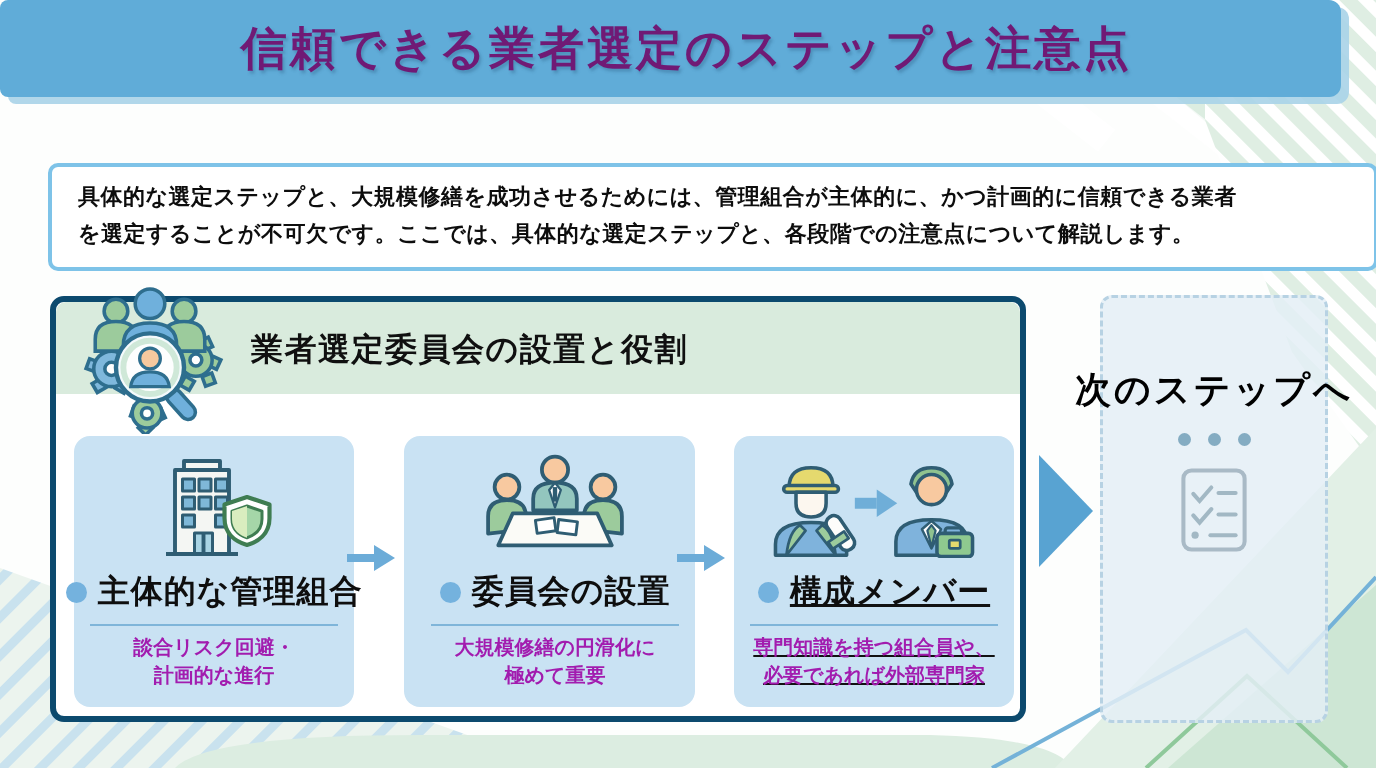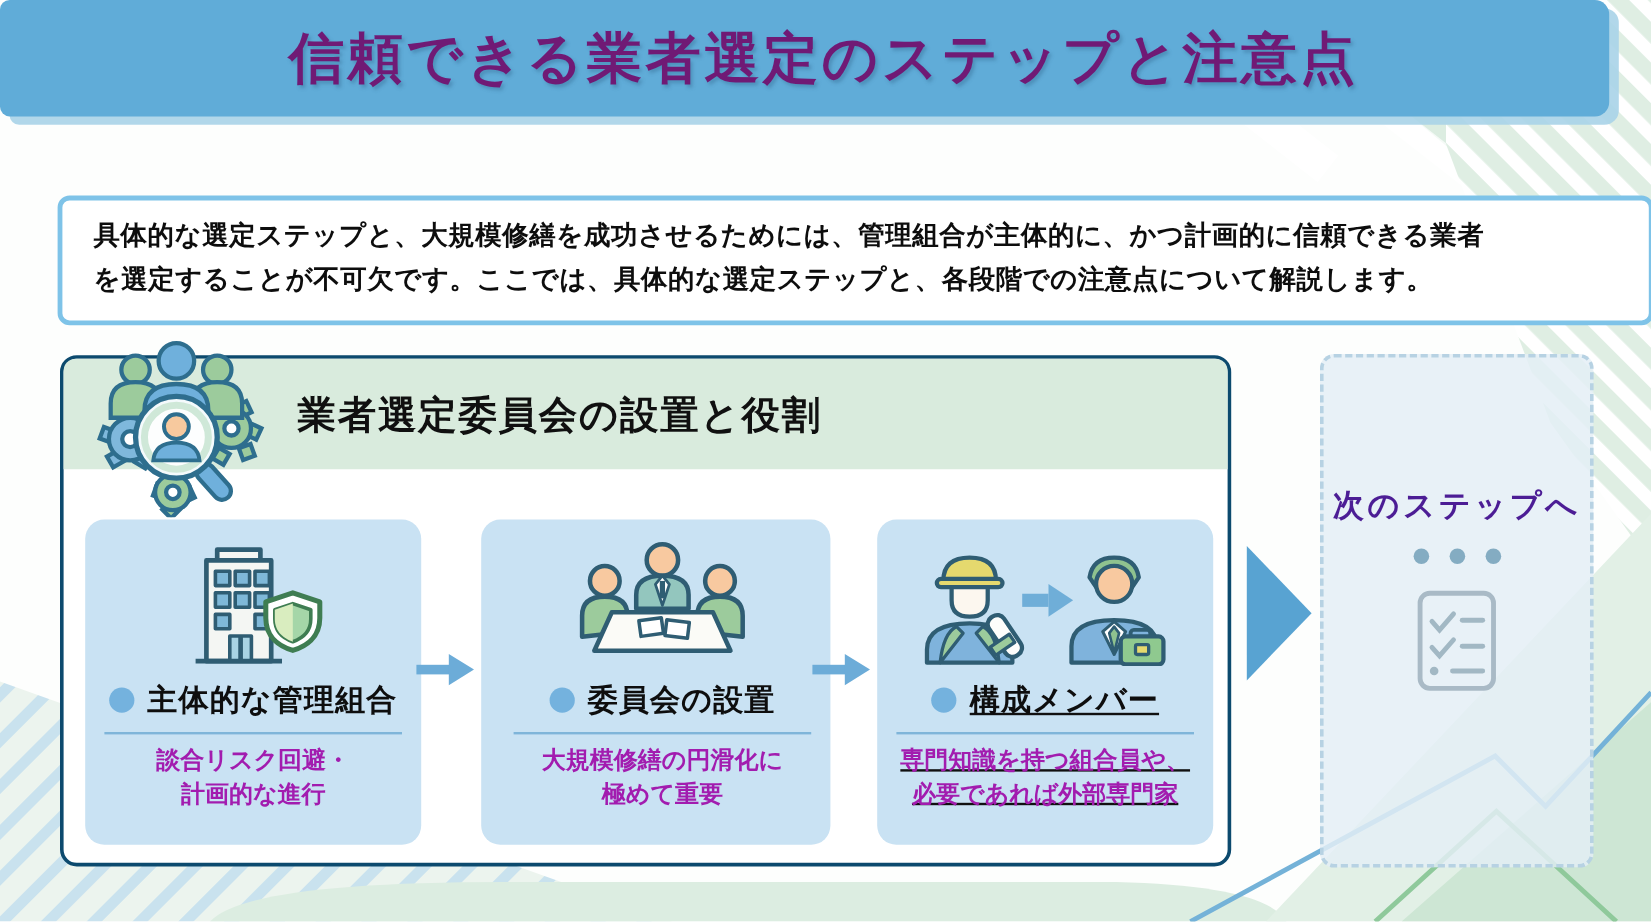"業者選定委員会の設置と役割" .main-card { border: 3px solid #0c4a6e -> 6px solid #0c4a6e }
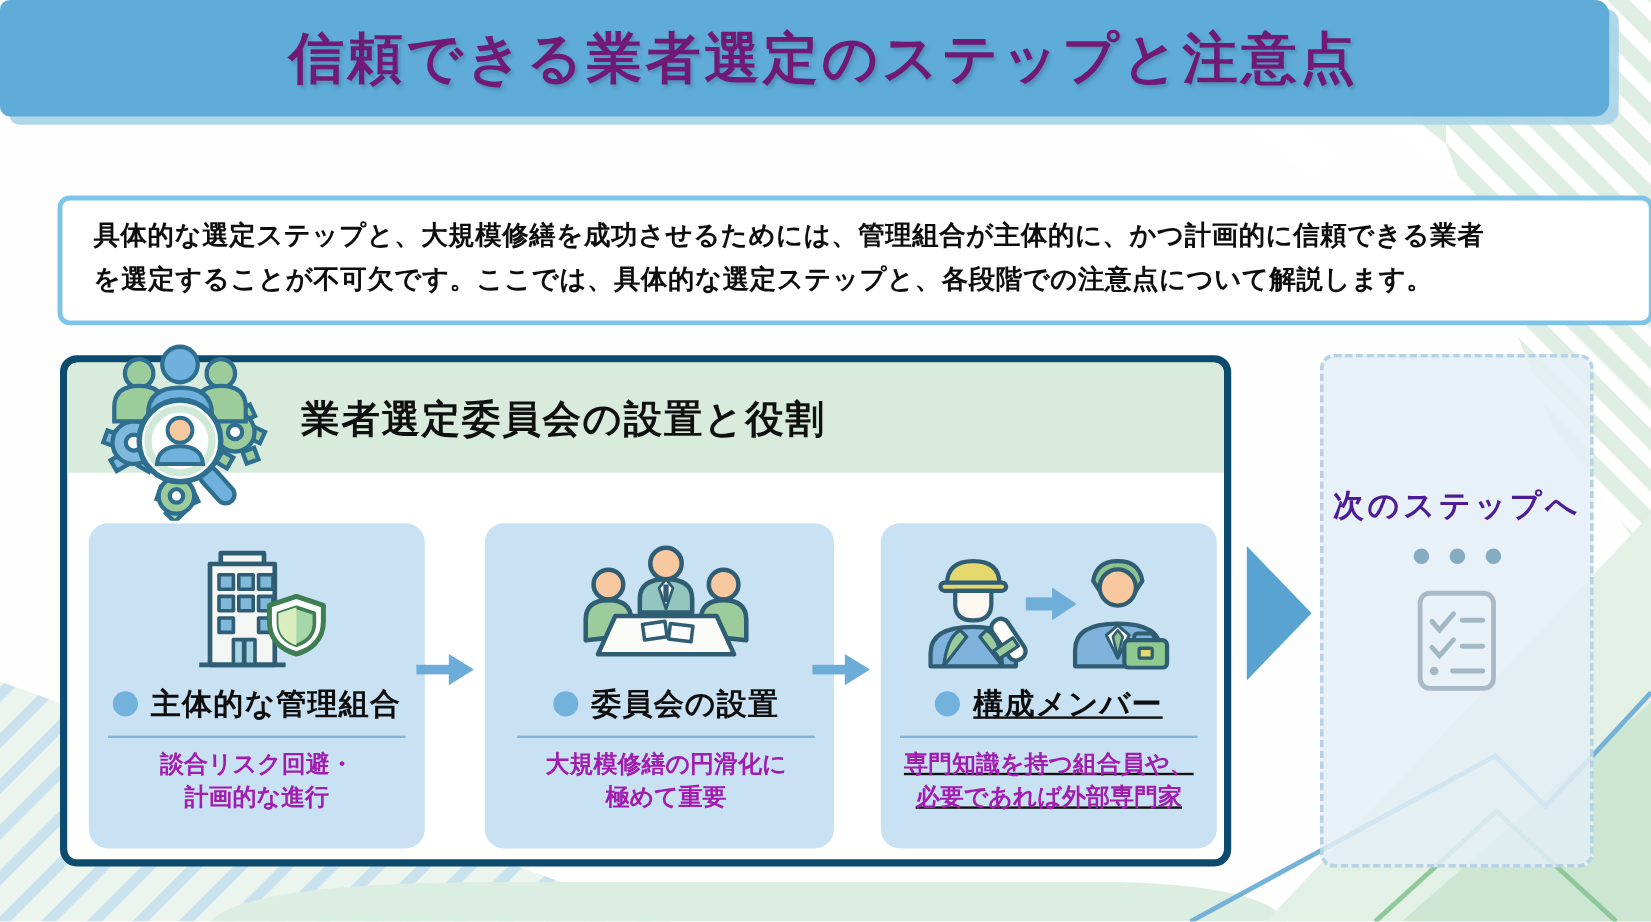"次のステップへ" .next-label { color: #4c1d95 -> #000000; font-size: 26px -> 36px; margin-top: 106px -> 68px }
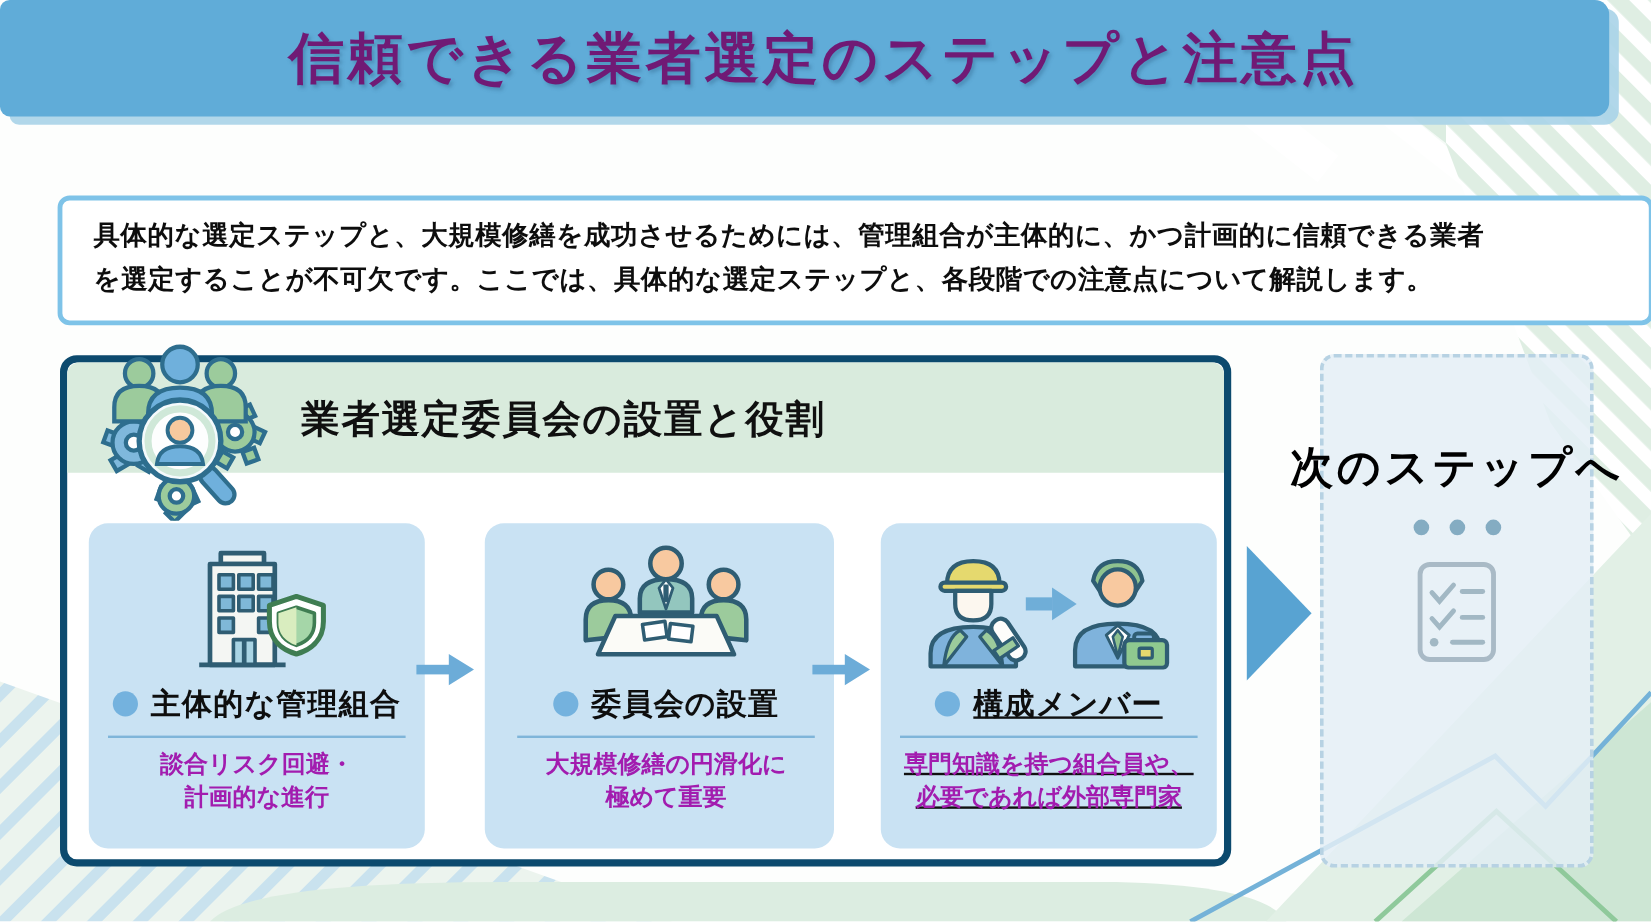"主体的な管理組合" .step-title { font-size: 25px -> 32px }
